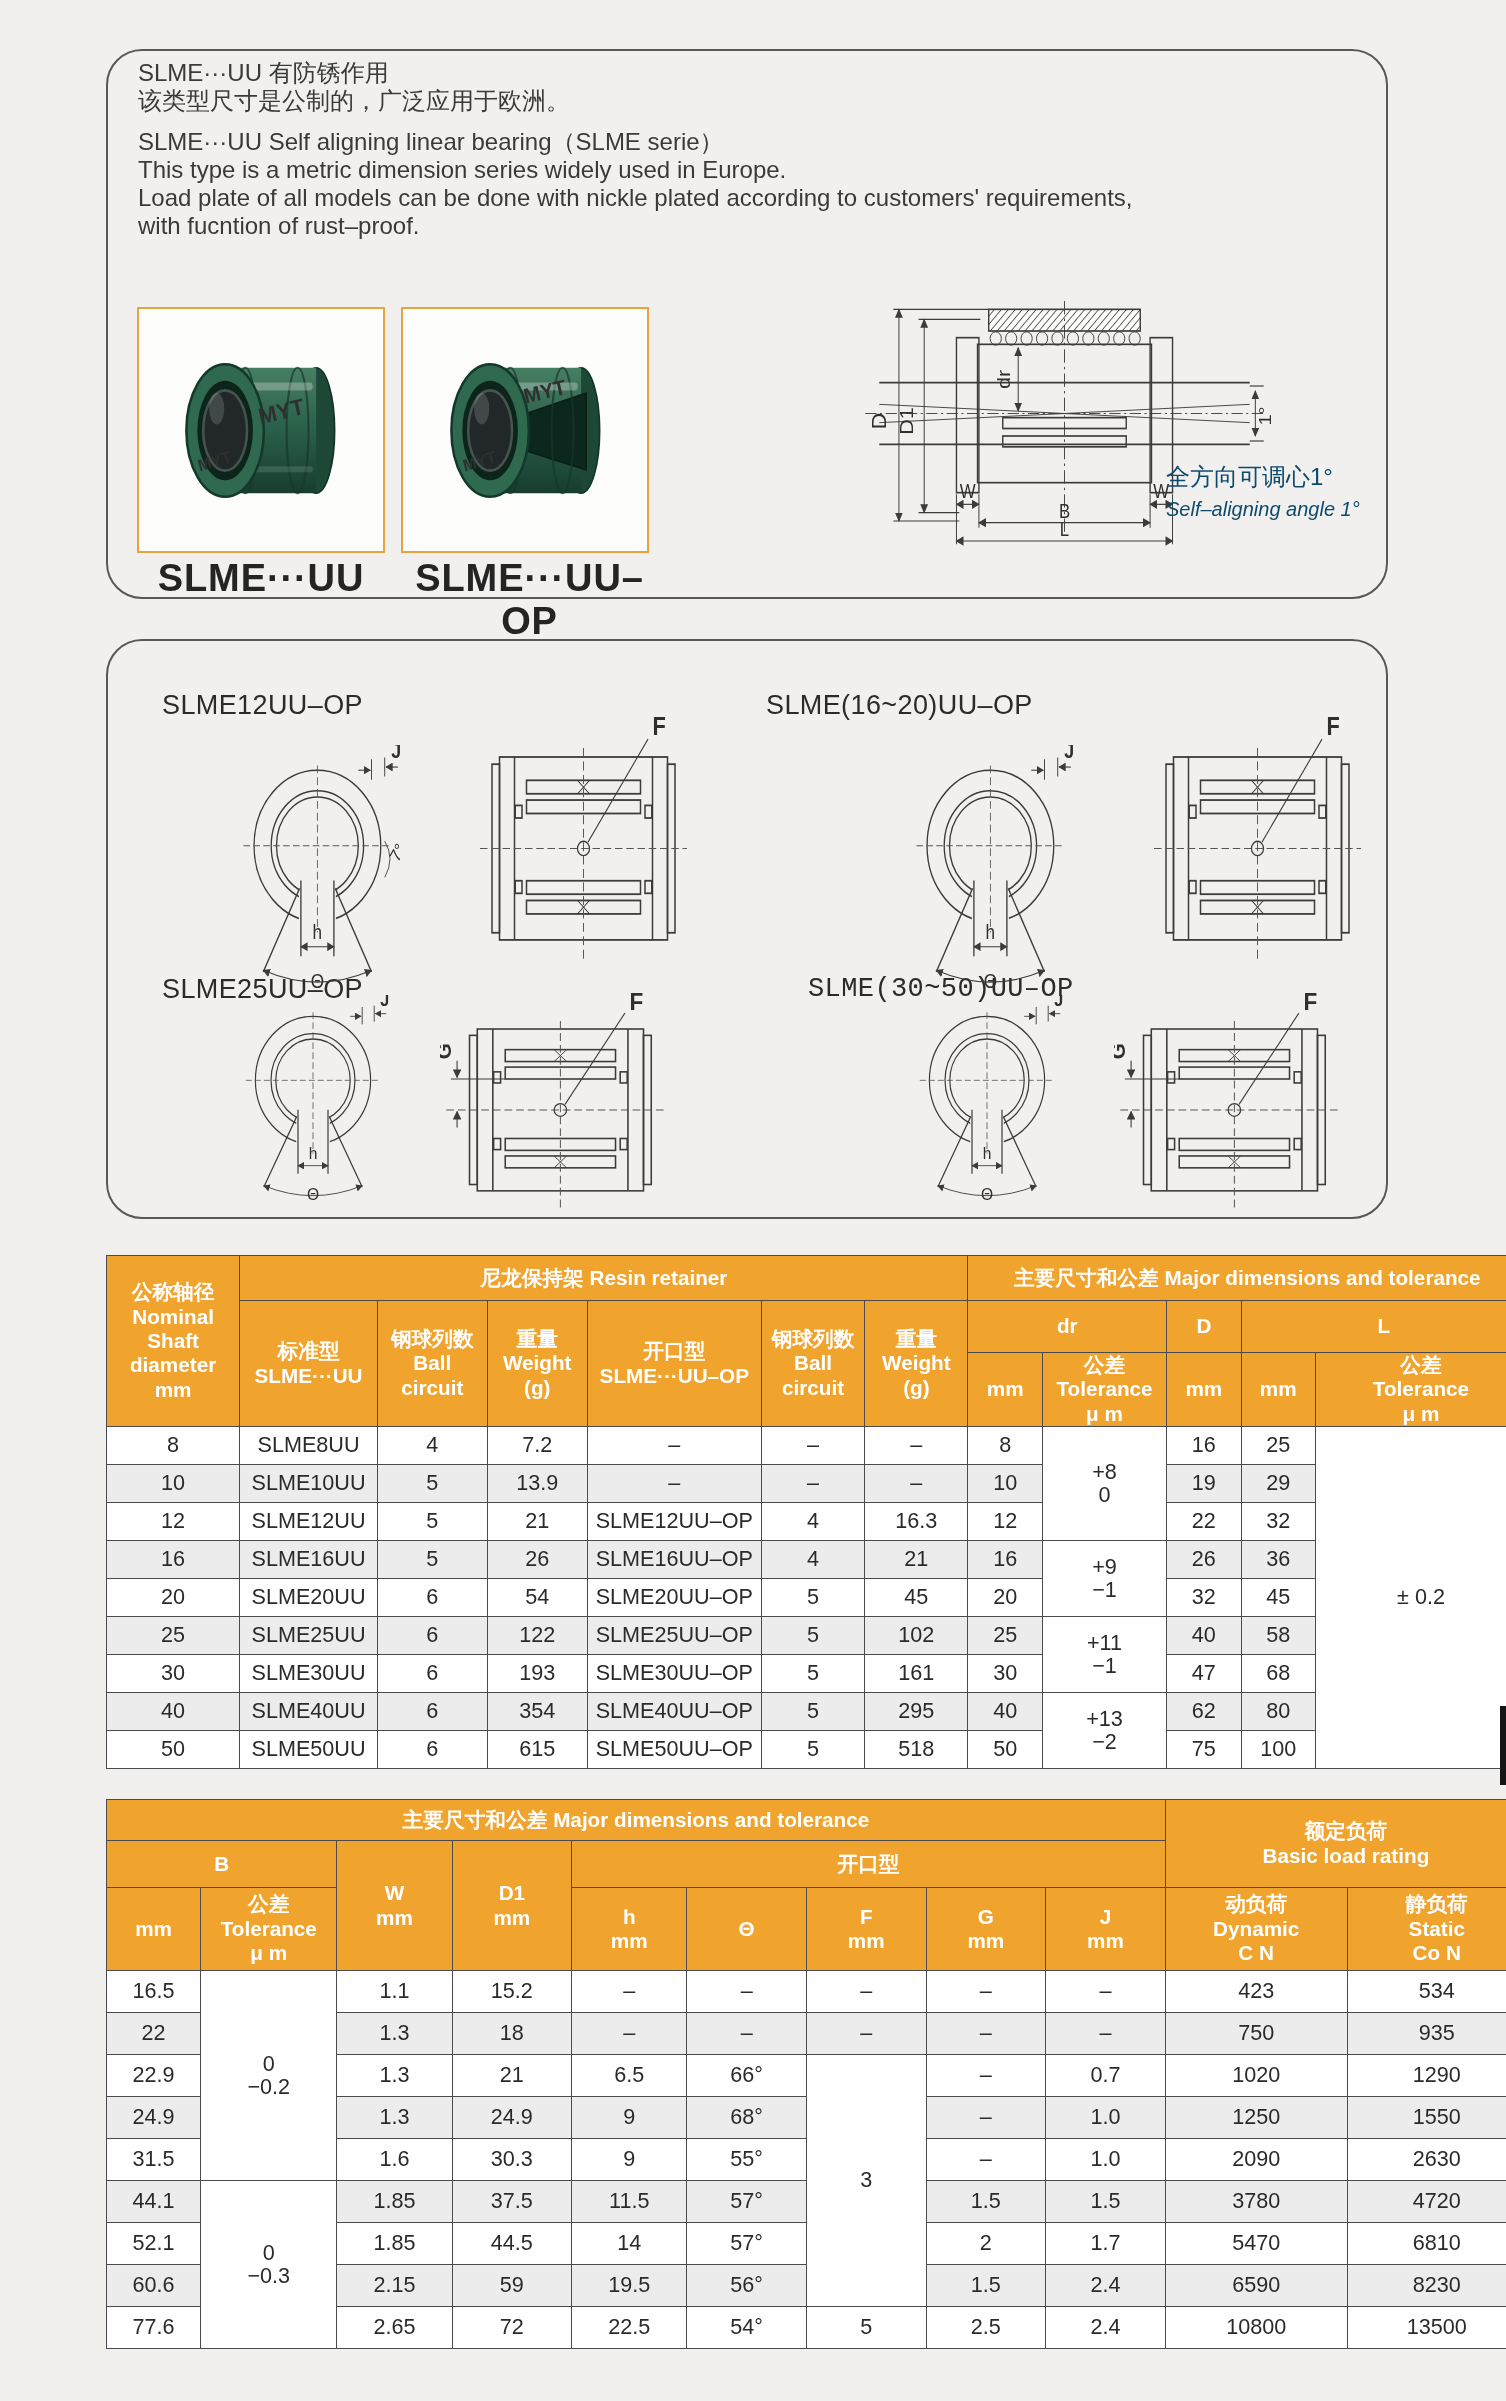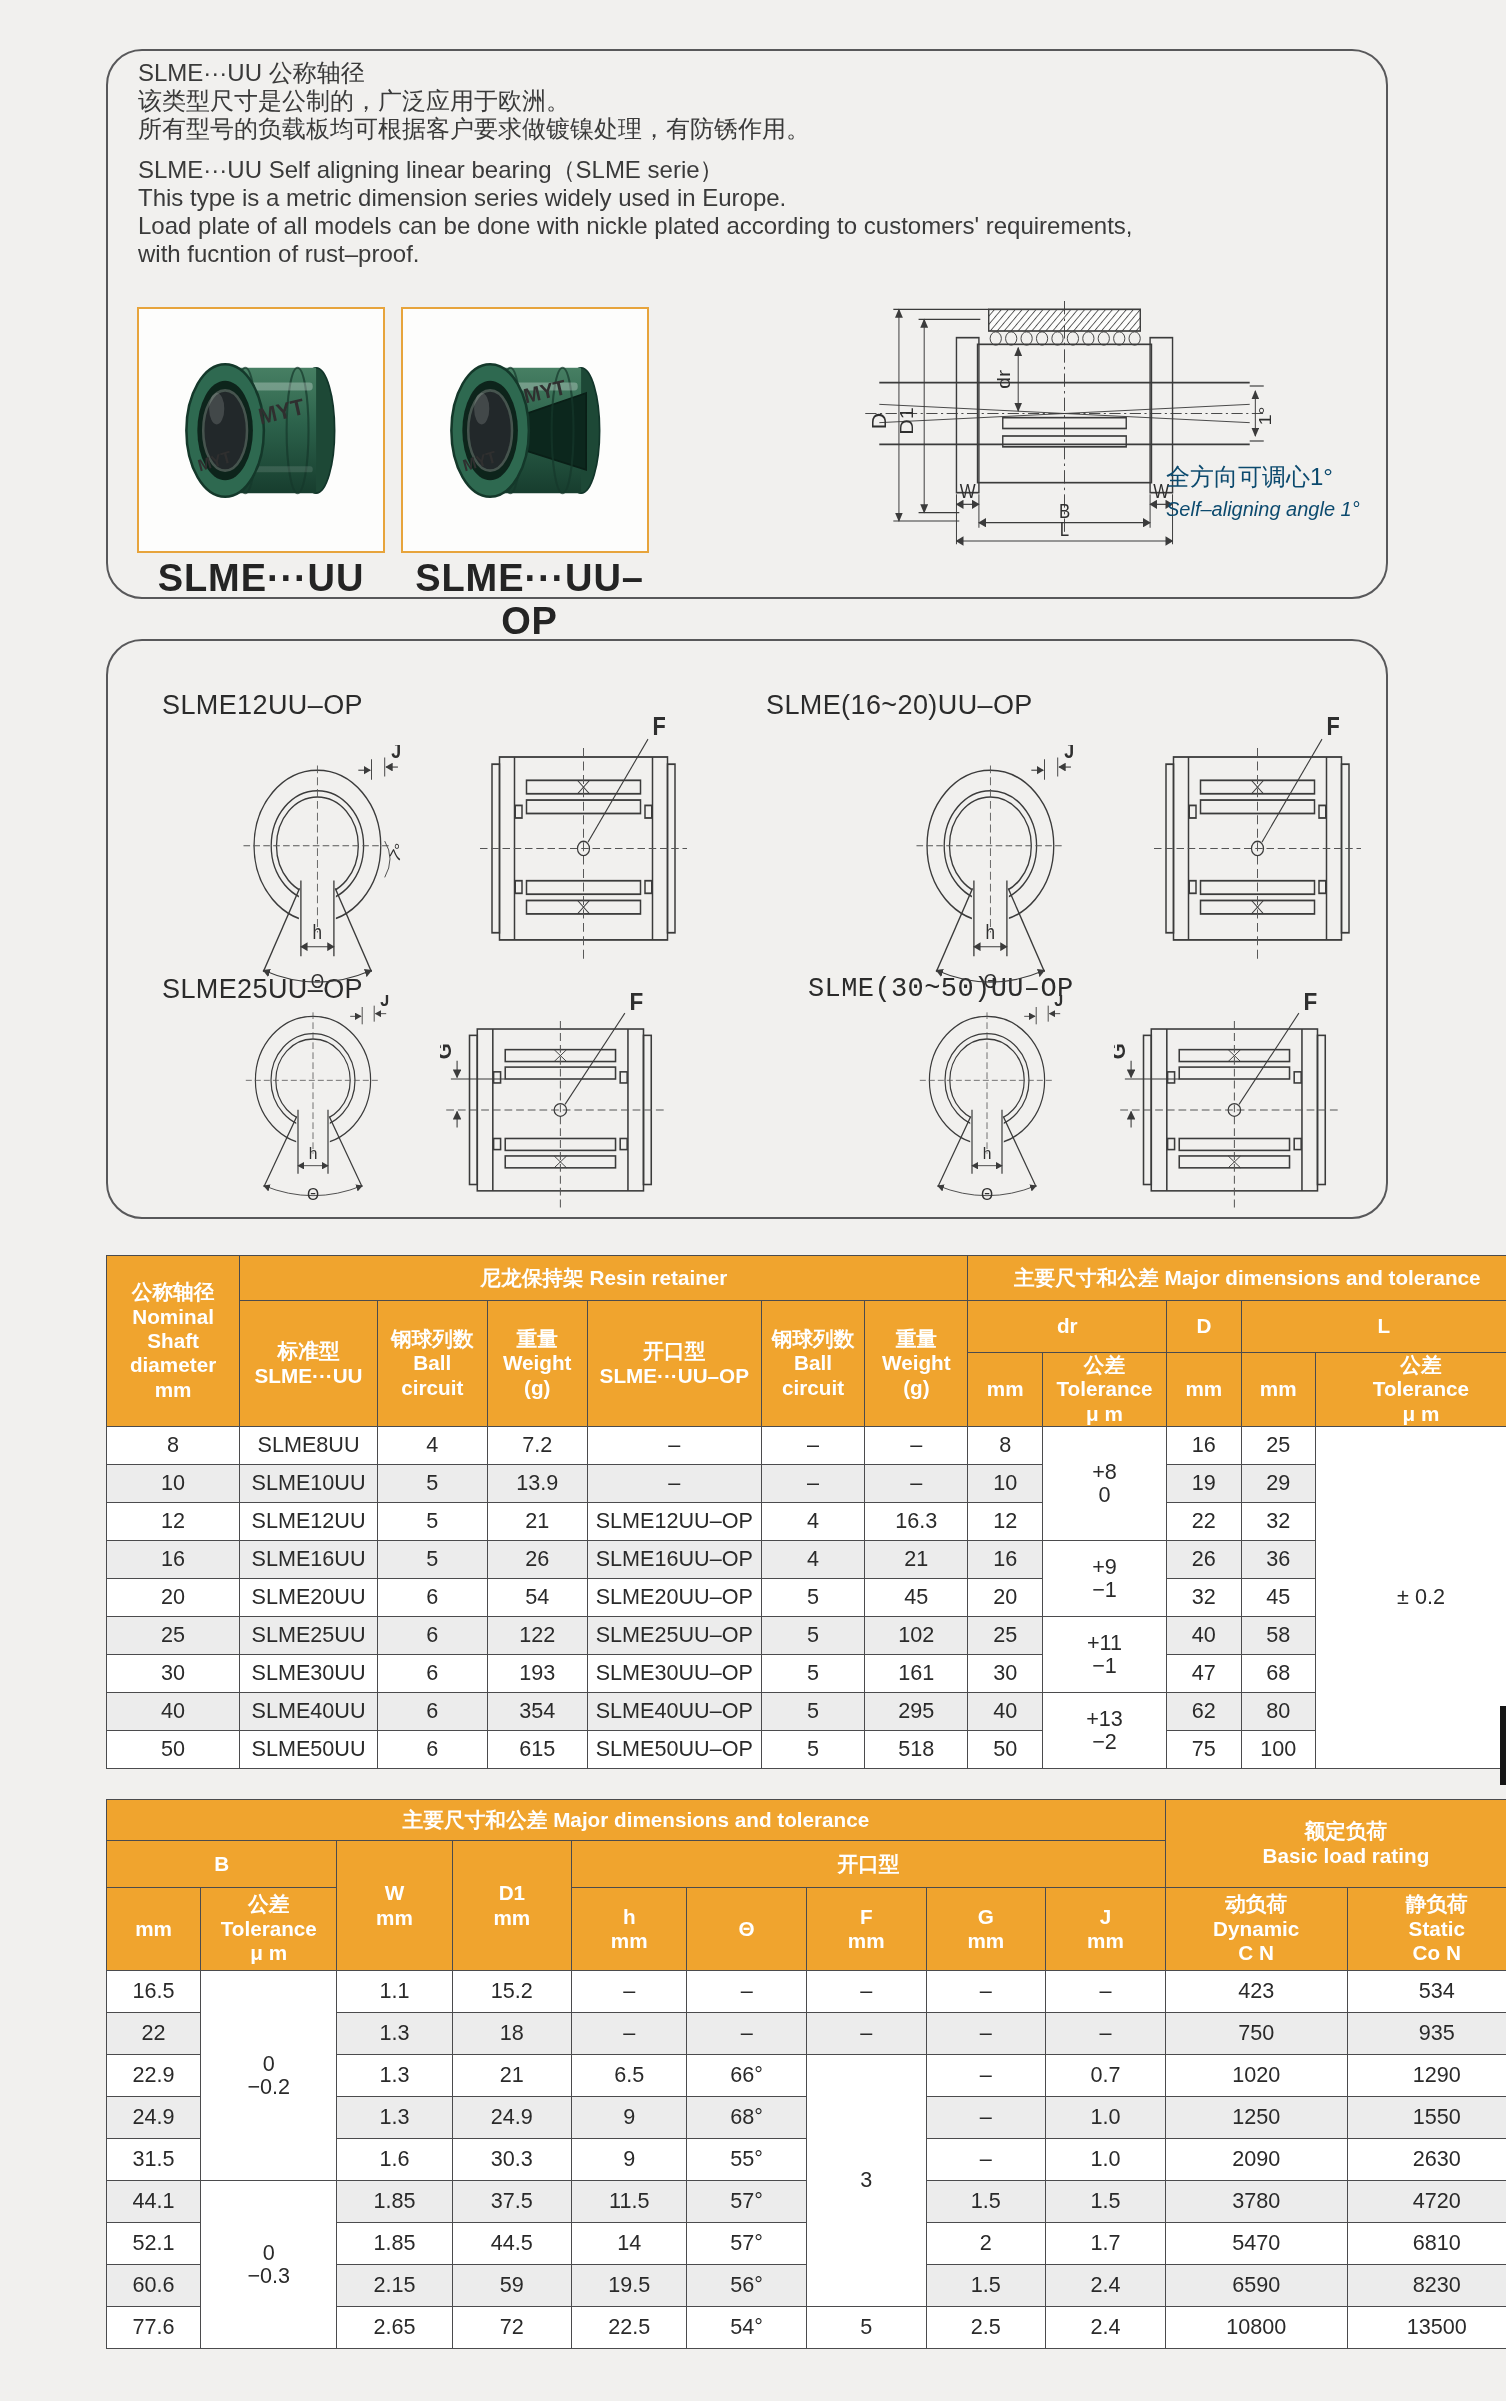"SLME···UU 公称轴径" div { text: 公称轴径 -> 有防锈作用 }
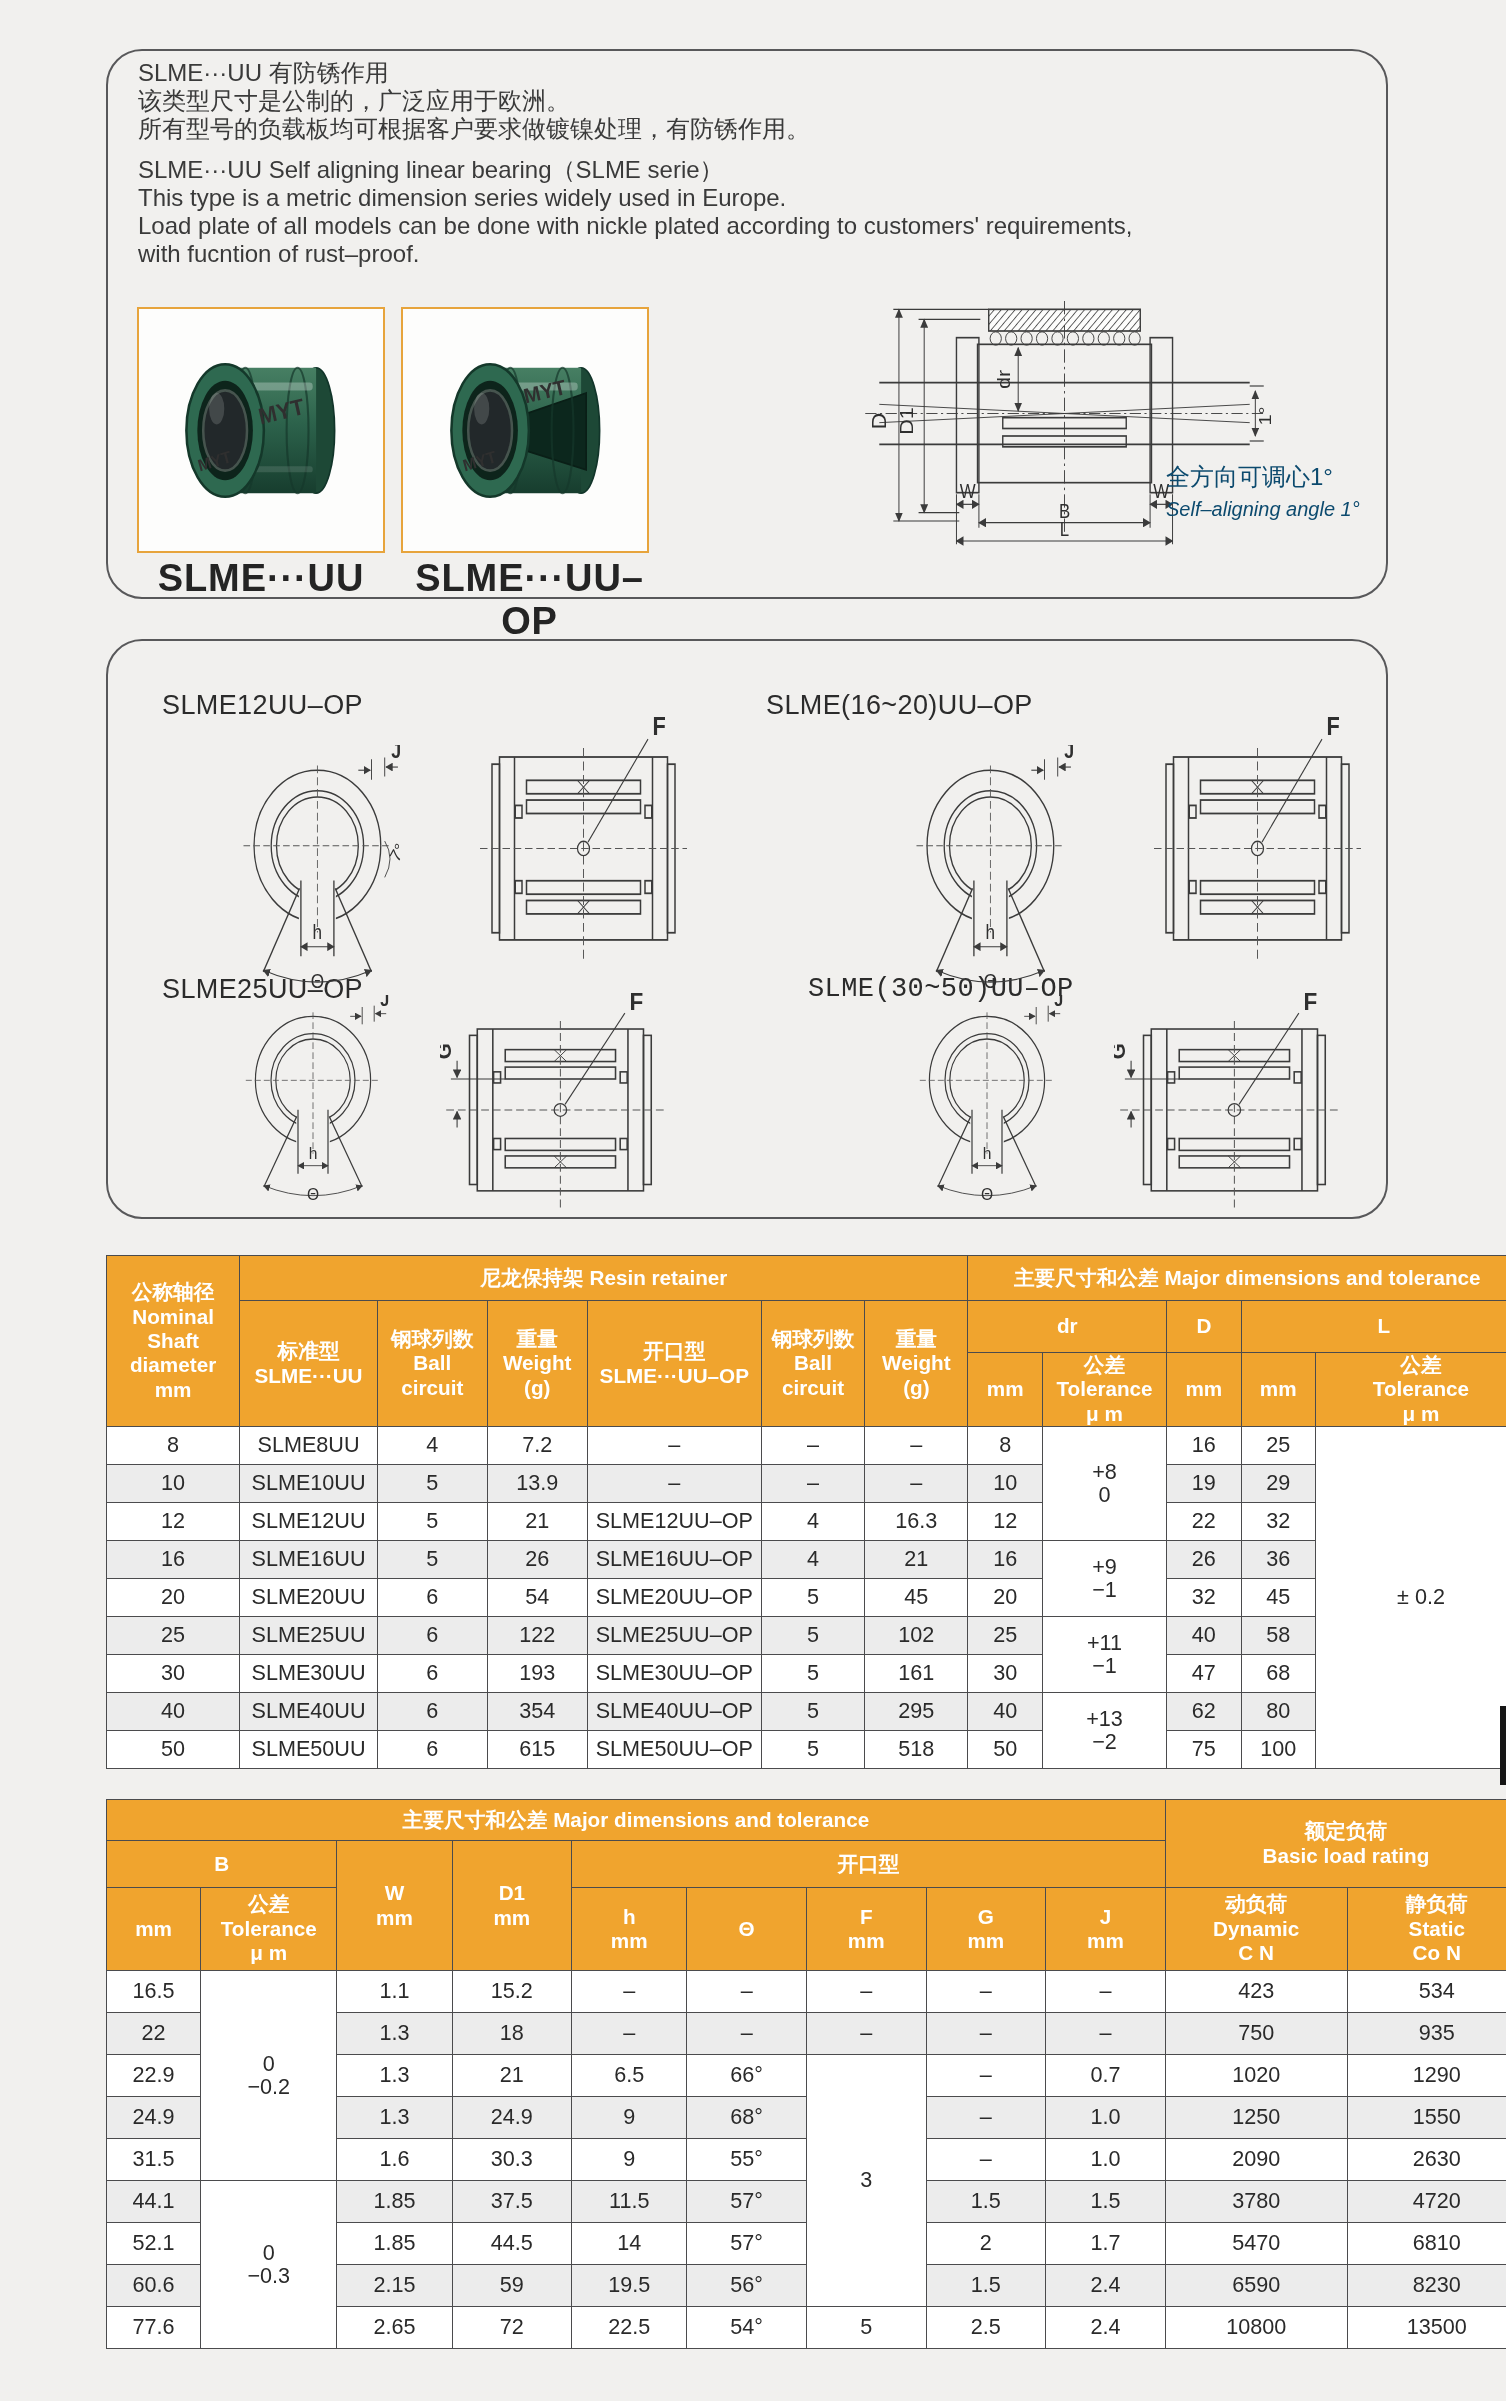"所有型号的负载板均可根据客户要求做镀镍处理，有防锈作用。" div { html: <div>所有型号的负载板均可根据客户要求做镀镍处理，有防锈作用。</div> -> none }
